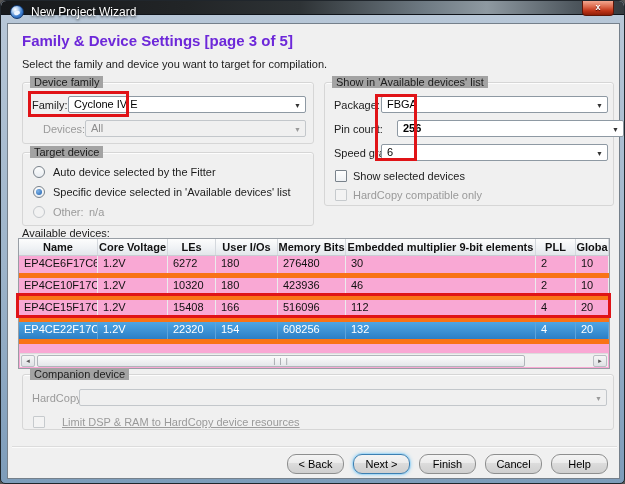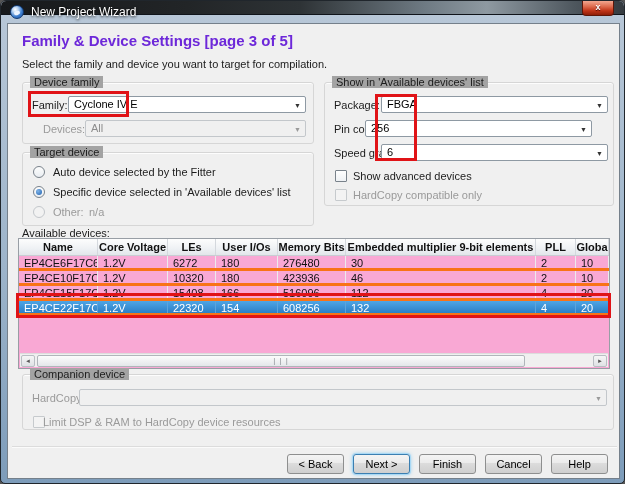"256" div.combo { font-weight: none -> bold; left: 40px -> 72px }
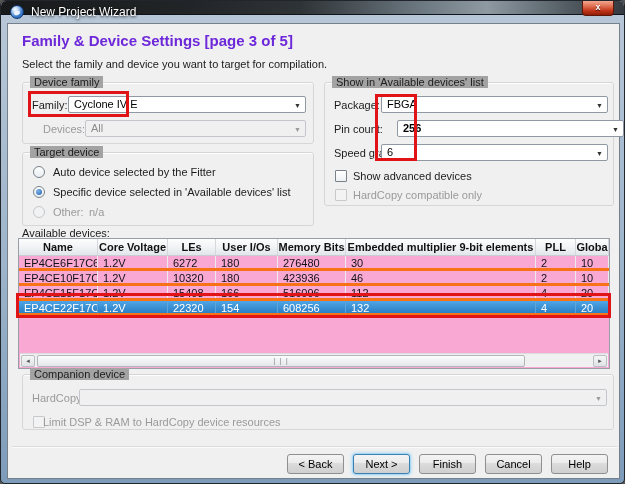"Show advanced devices" span.lbl { text: advanced -> selected }
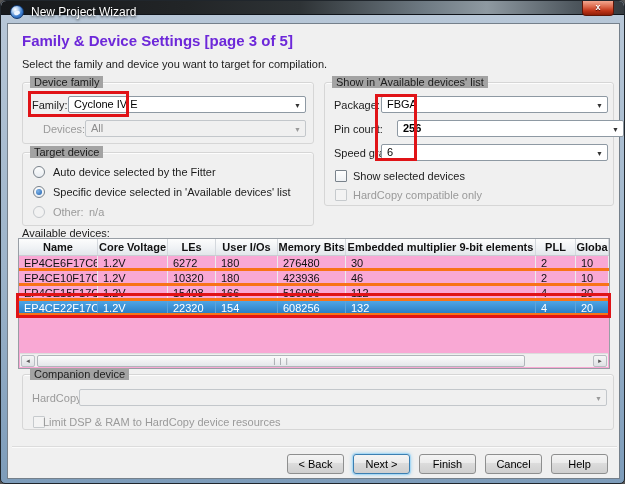"EP4CE6F17C6" .tr { border-bottom: 3px solid #f97316 -> 5px solid #f97316; height: 15px -> 22px }
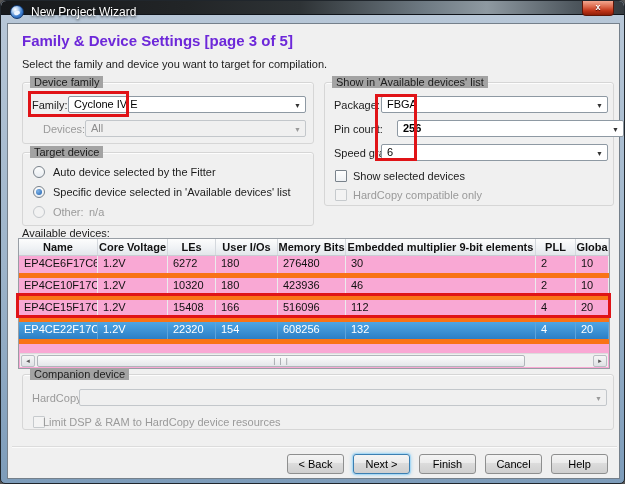"Limit DSP & RAM to" span.lbl { left: 20px -> 39px; text-decoration: none -> underline }
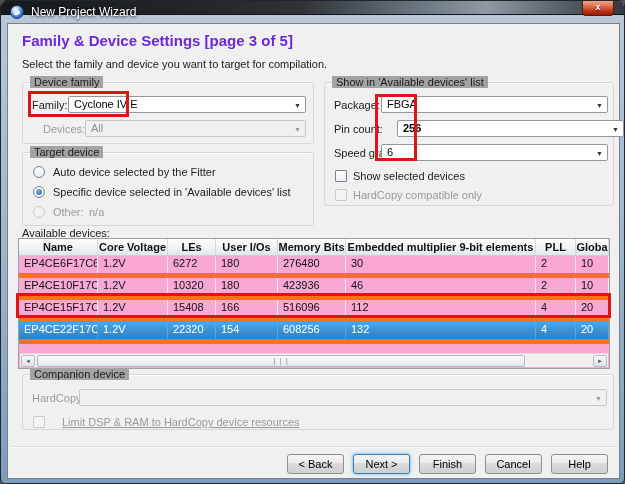"< Back" .btn { border-radius: 3px -> 9px }
